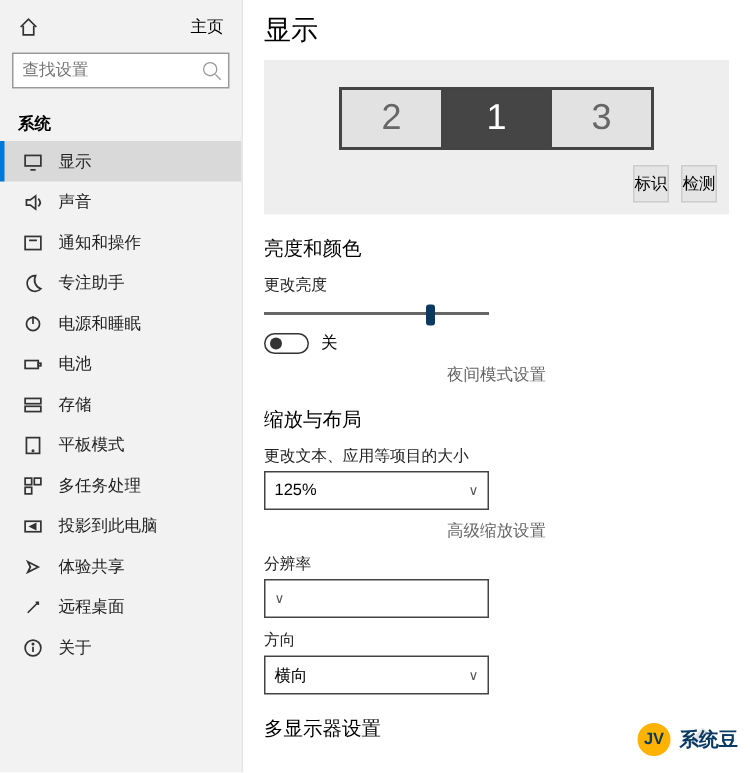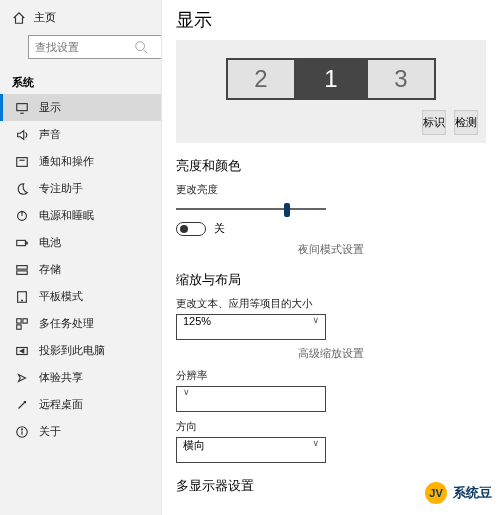"主页" .home-row { justify-content: none -> space-between }
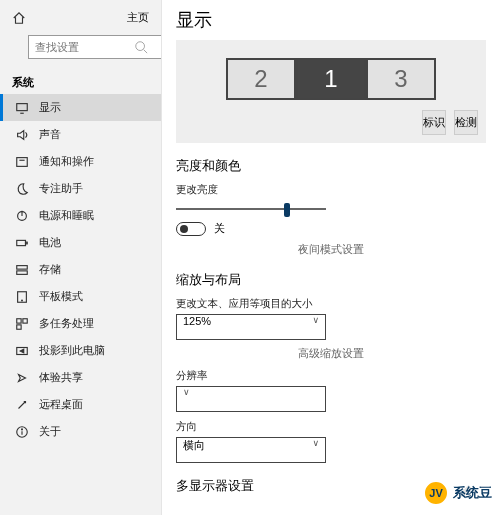"查找设置" .searchbox input { margin-left: 20px -> none }
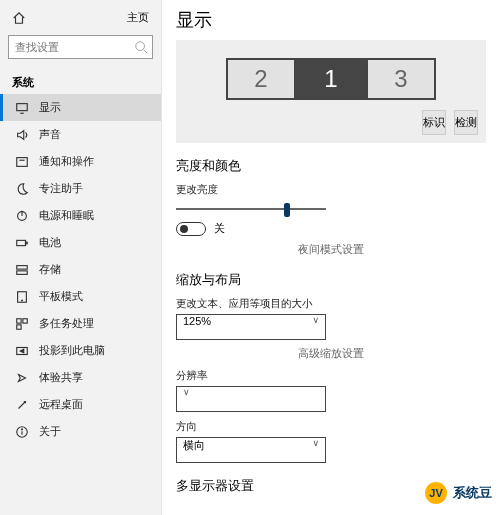"125%" .dd { align-items: none -> center }
